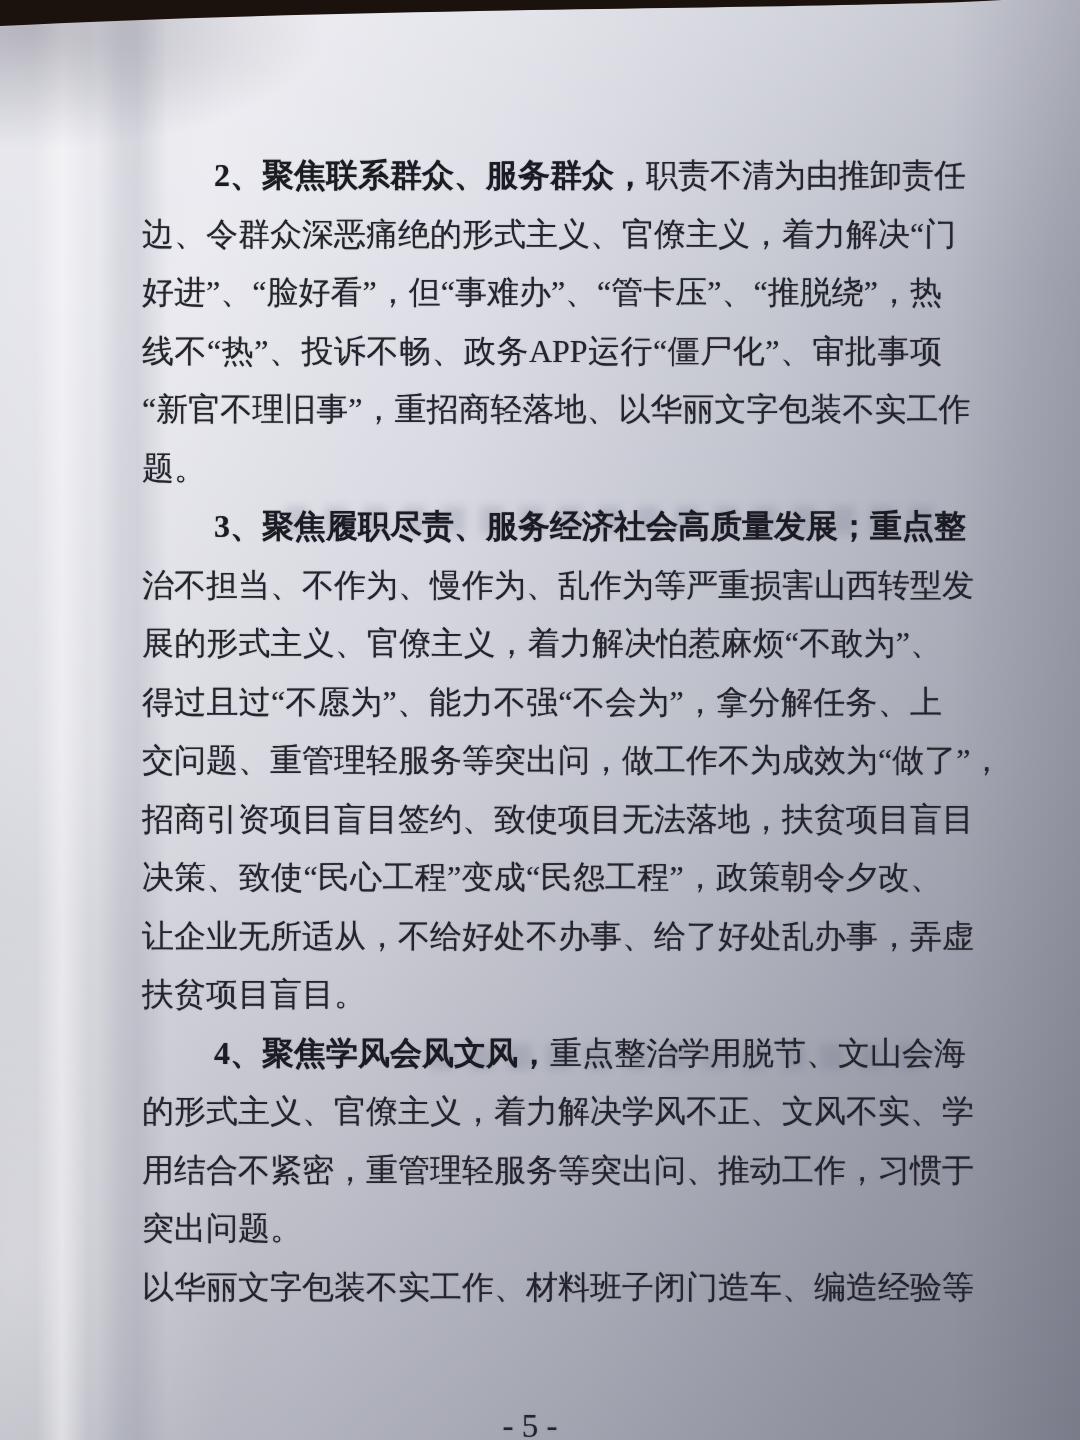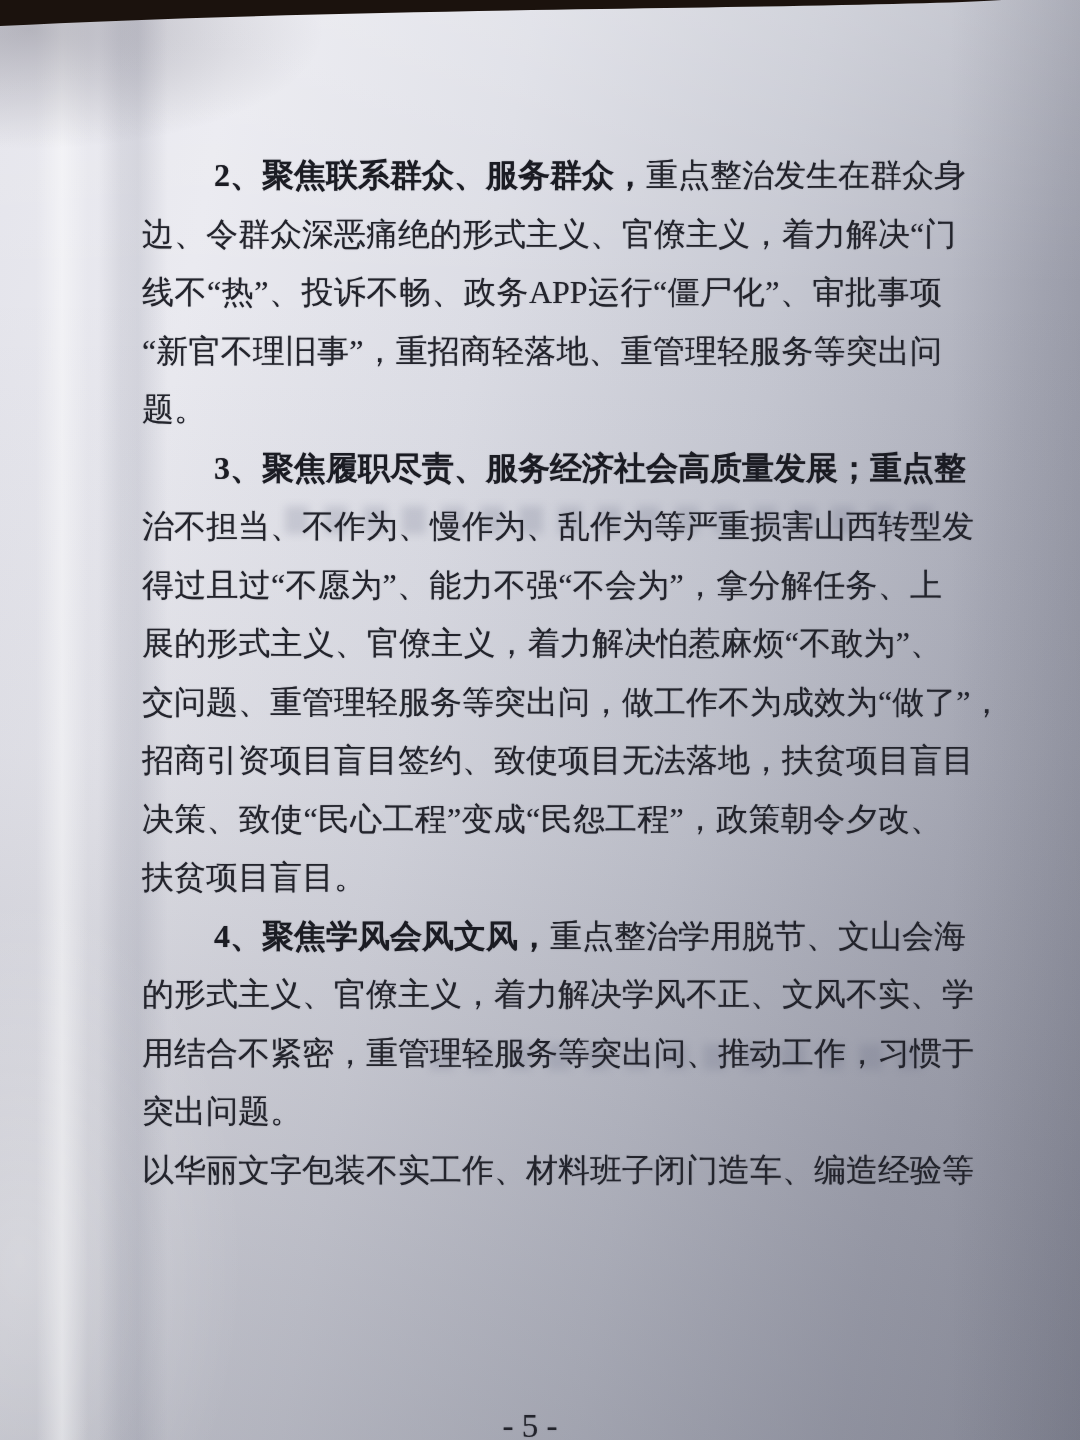"重点整治发生在群众身" span.seg { text: 重点整治发生在群众身 -> 职责不清为由推卸责任 }
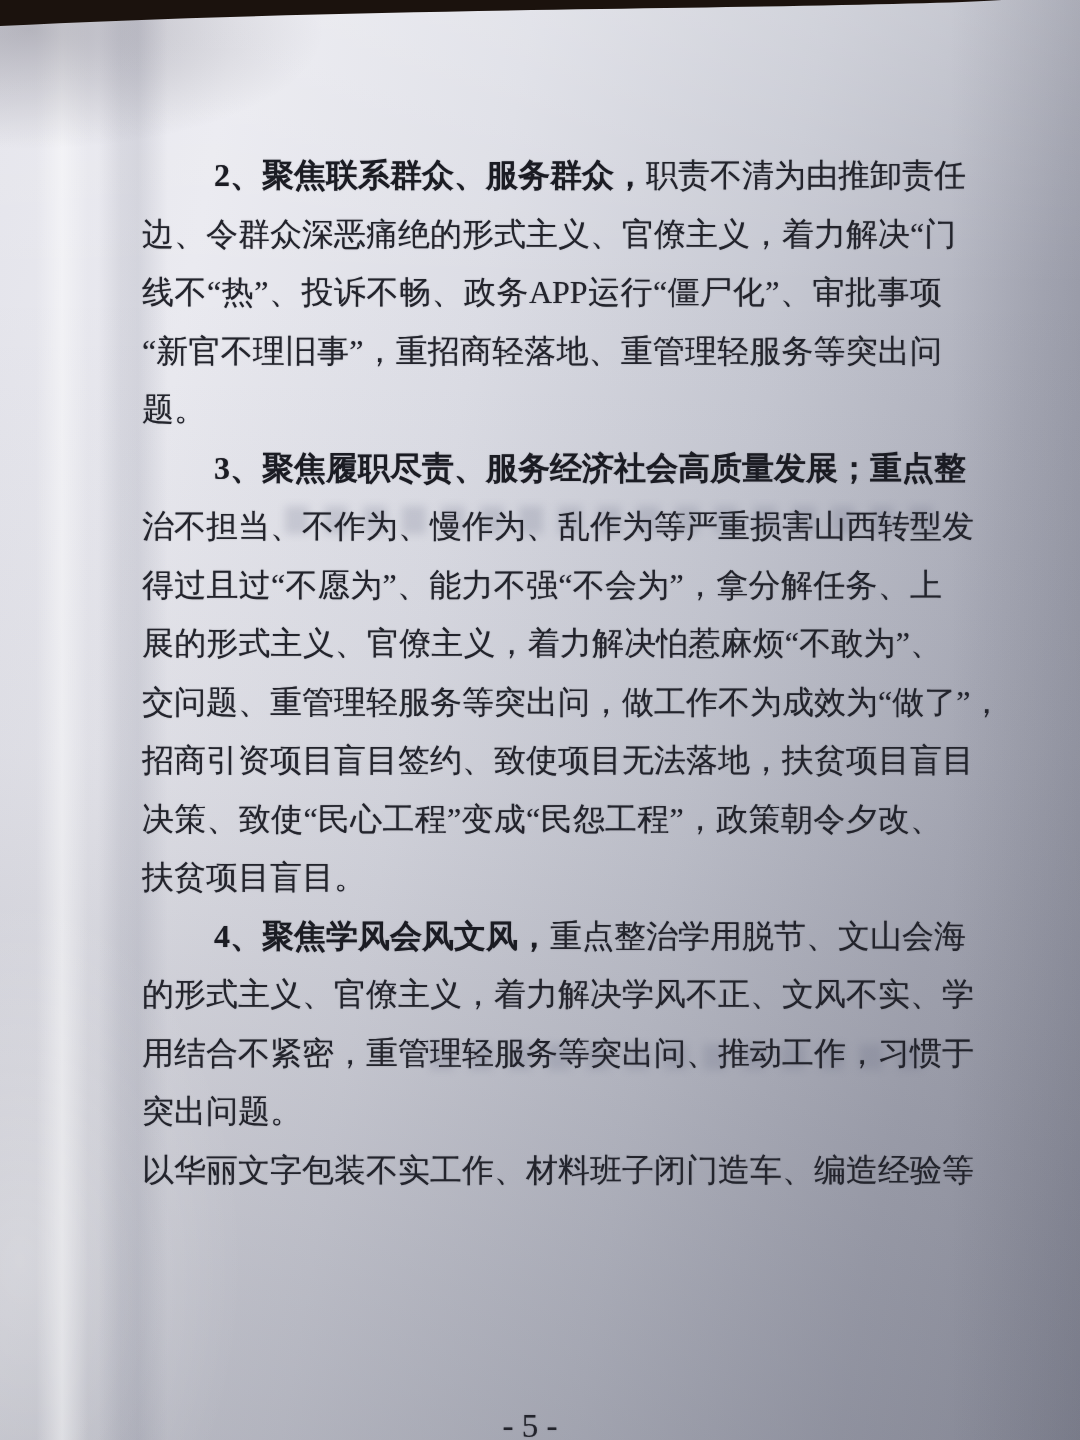"好进”、“脸好看”，但“事难办”、“管卡压”、“推脱绕”，热" div.line { html: none -> <div><span>好进”、“脸好看”，但“事难办”、“管卡压”、“推脱绕”，热</span></div> }
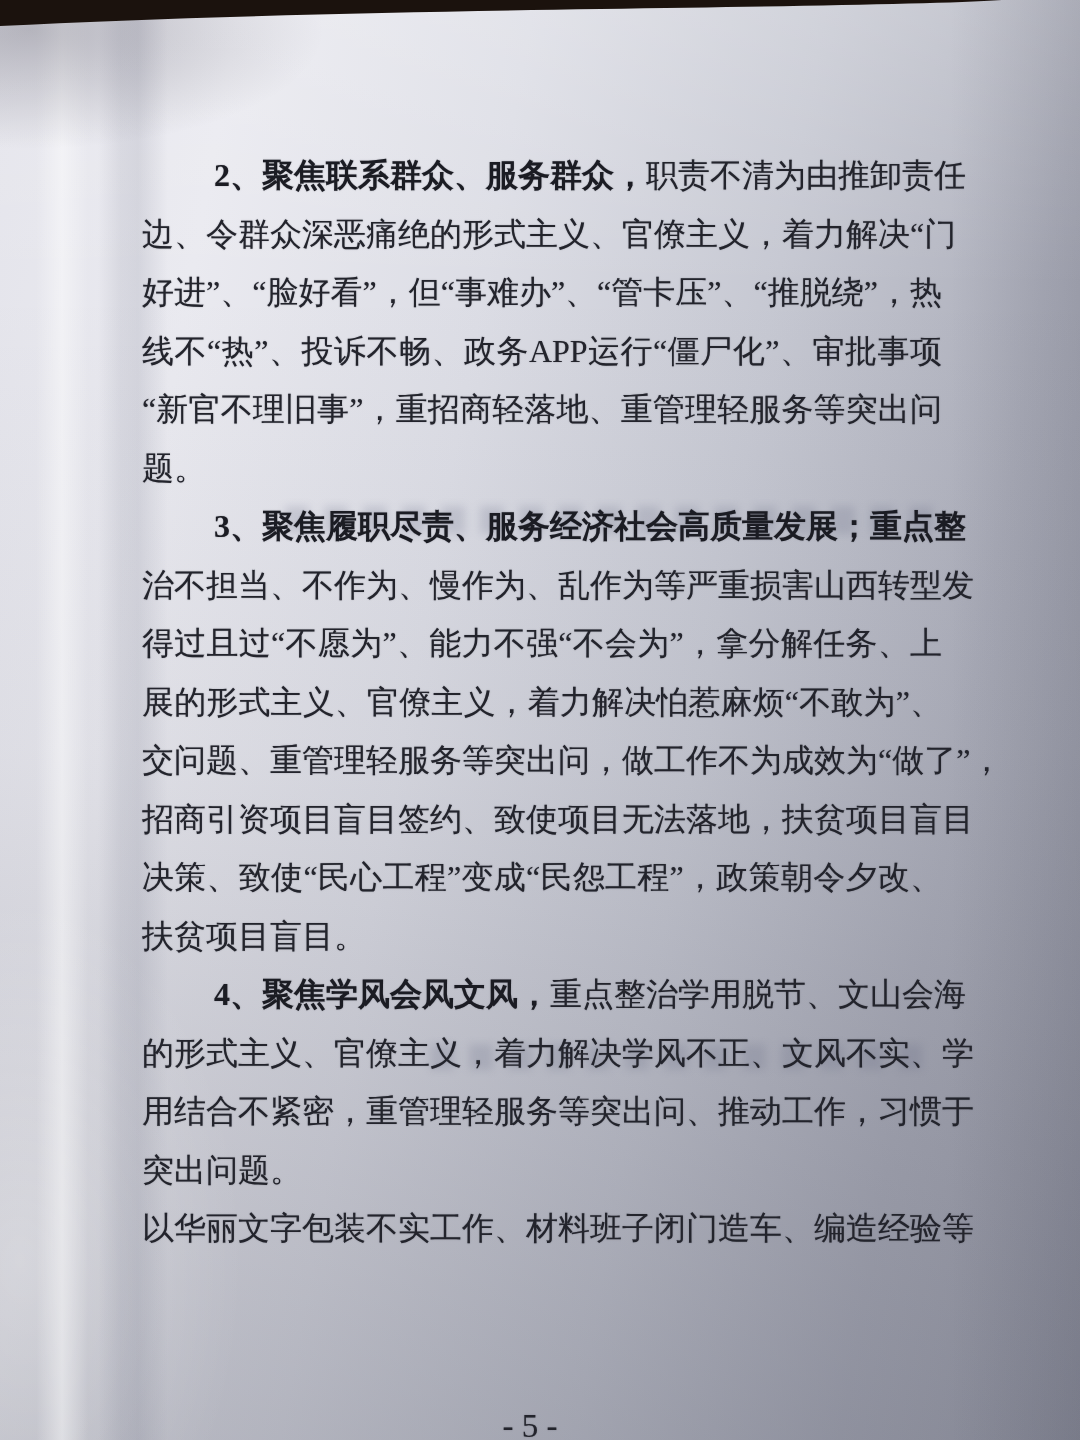"“新官不理旧事”，重招商轻落地、重管理轻服务等突出问" span.seg { text: 重管理轻服务等突出问 -> 以华丽文字包装不实工作 }
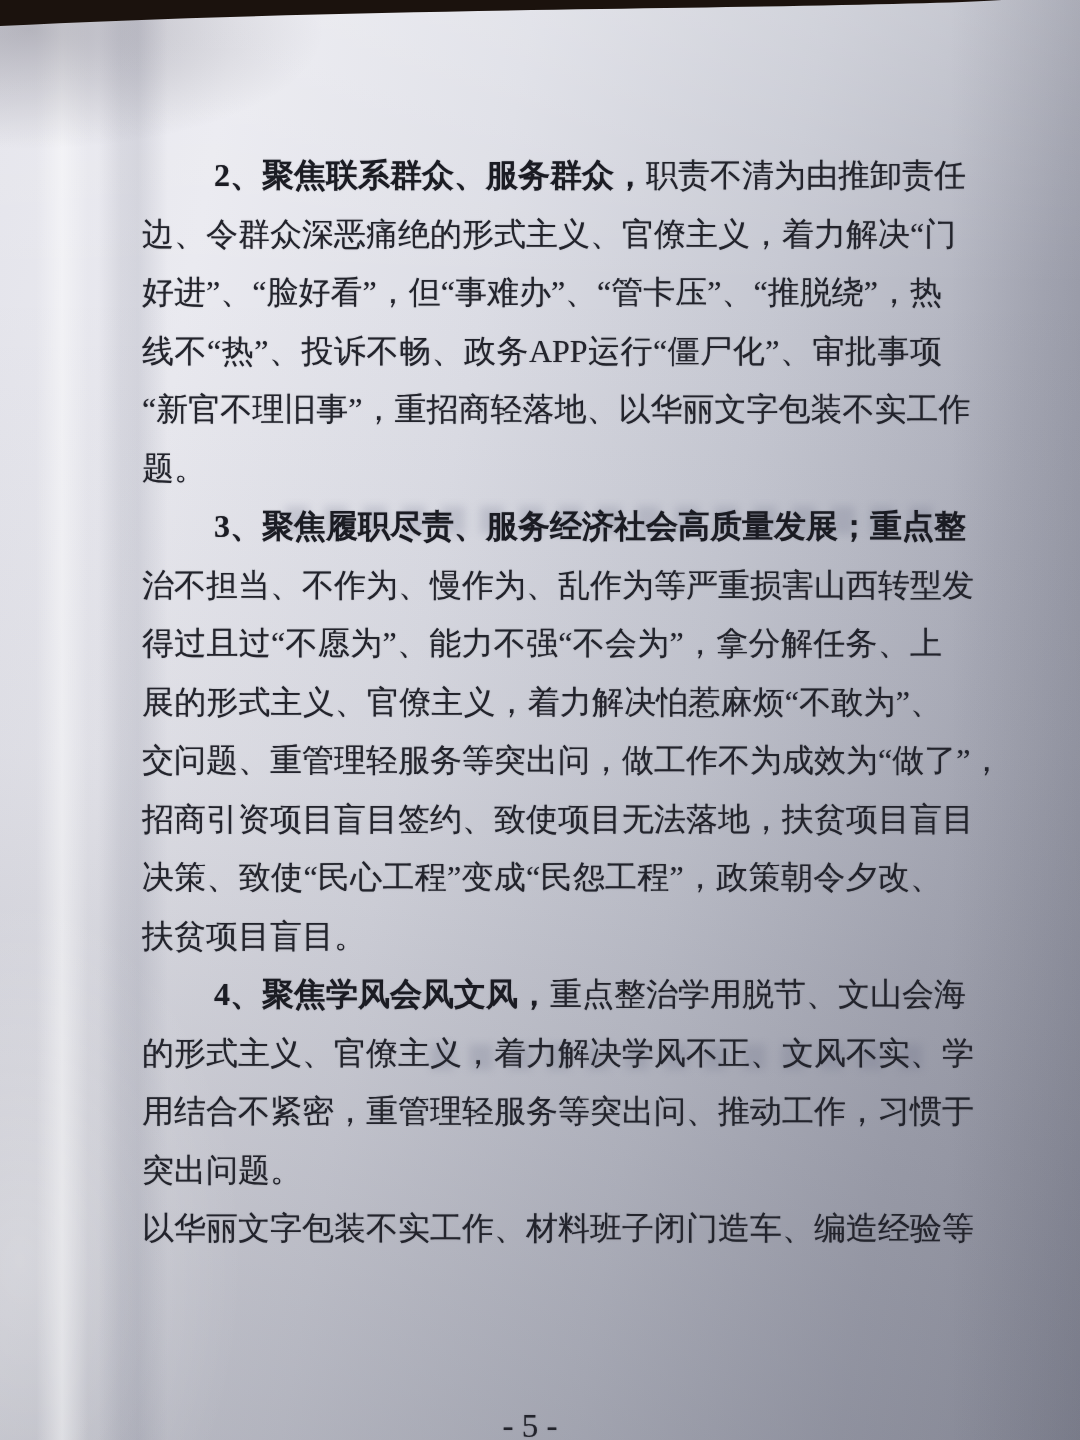"得过且过“不愿为”、能力不强“不会为”，拿分解任务、上" div.line { order: before "展的形式主义、官僚主义，着力解决怕惹麻烦“不敢为”、" -> after "展的形式主义、官僚主义，着力解决怕惹麻烦“不敢为”、" }
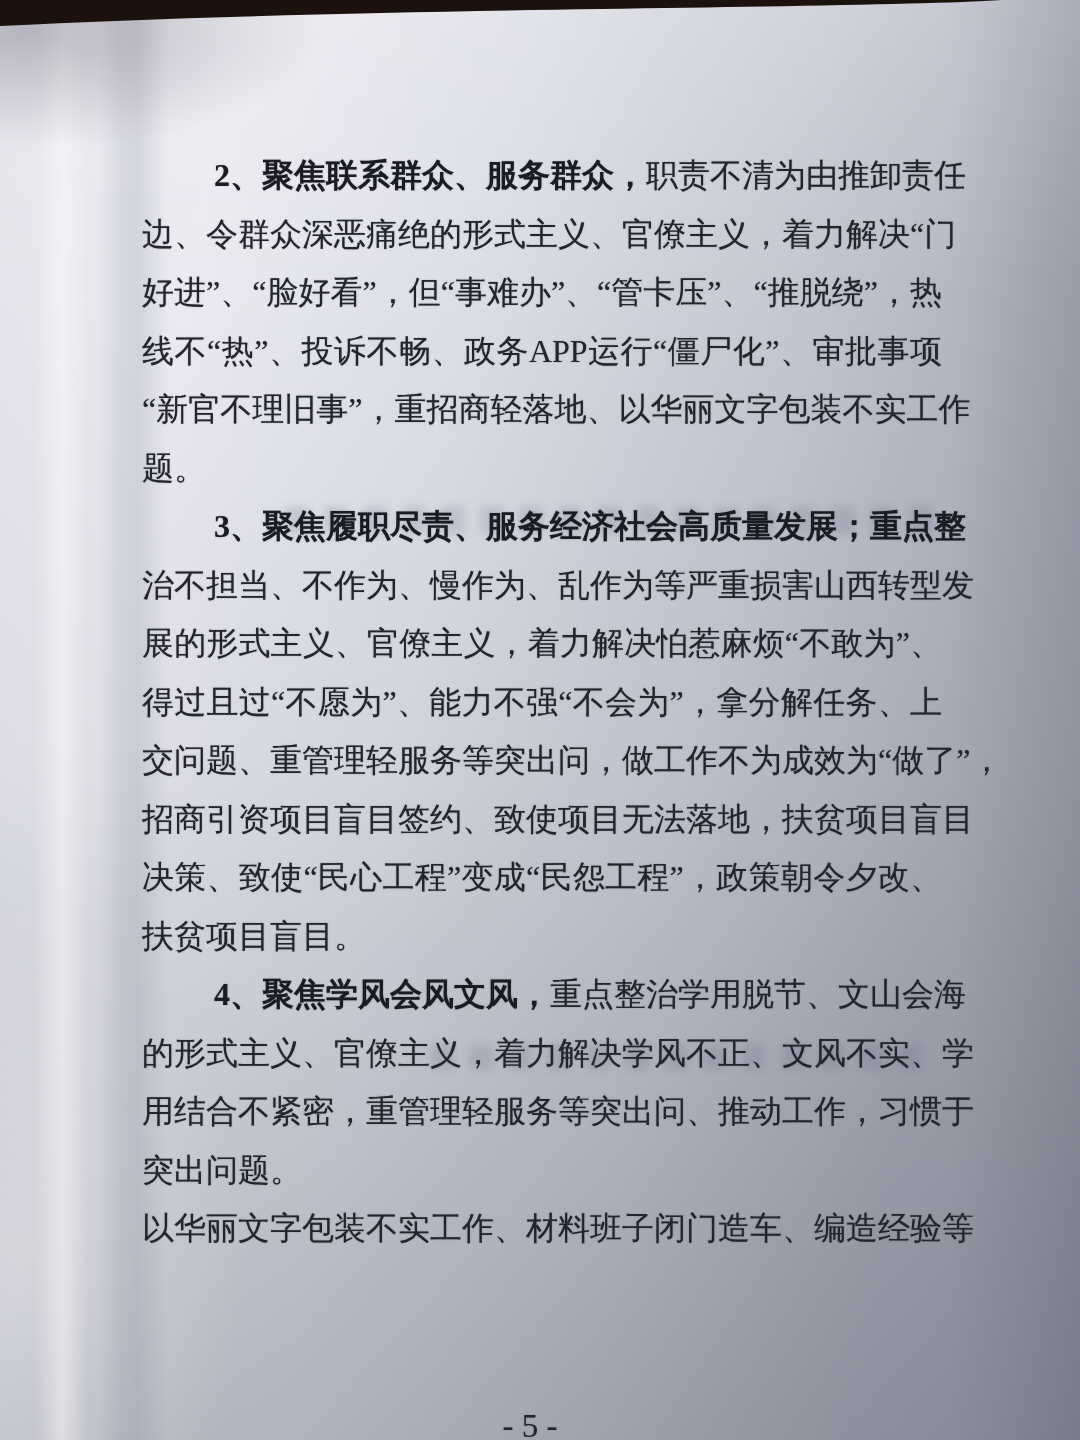"让企业无所适从，不给好处不办事、给了好处乱办事，弄虚" div.line { html: none -> <div><span>让企业无所适从，不给好处不办事、给了好处乱办事，弄虚</span></div> }
